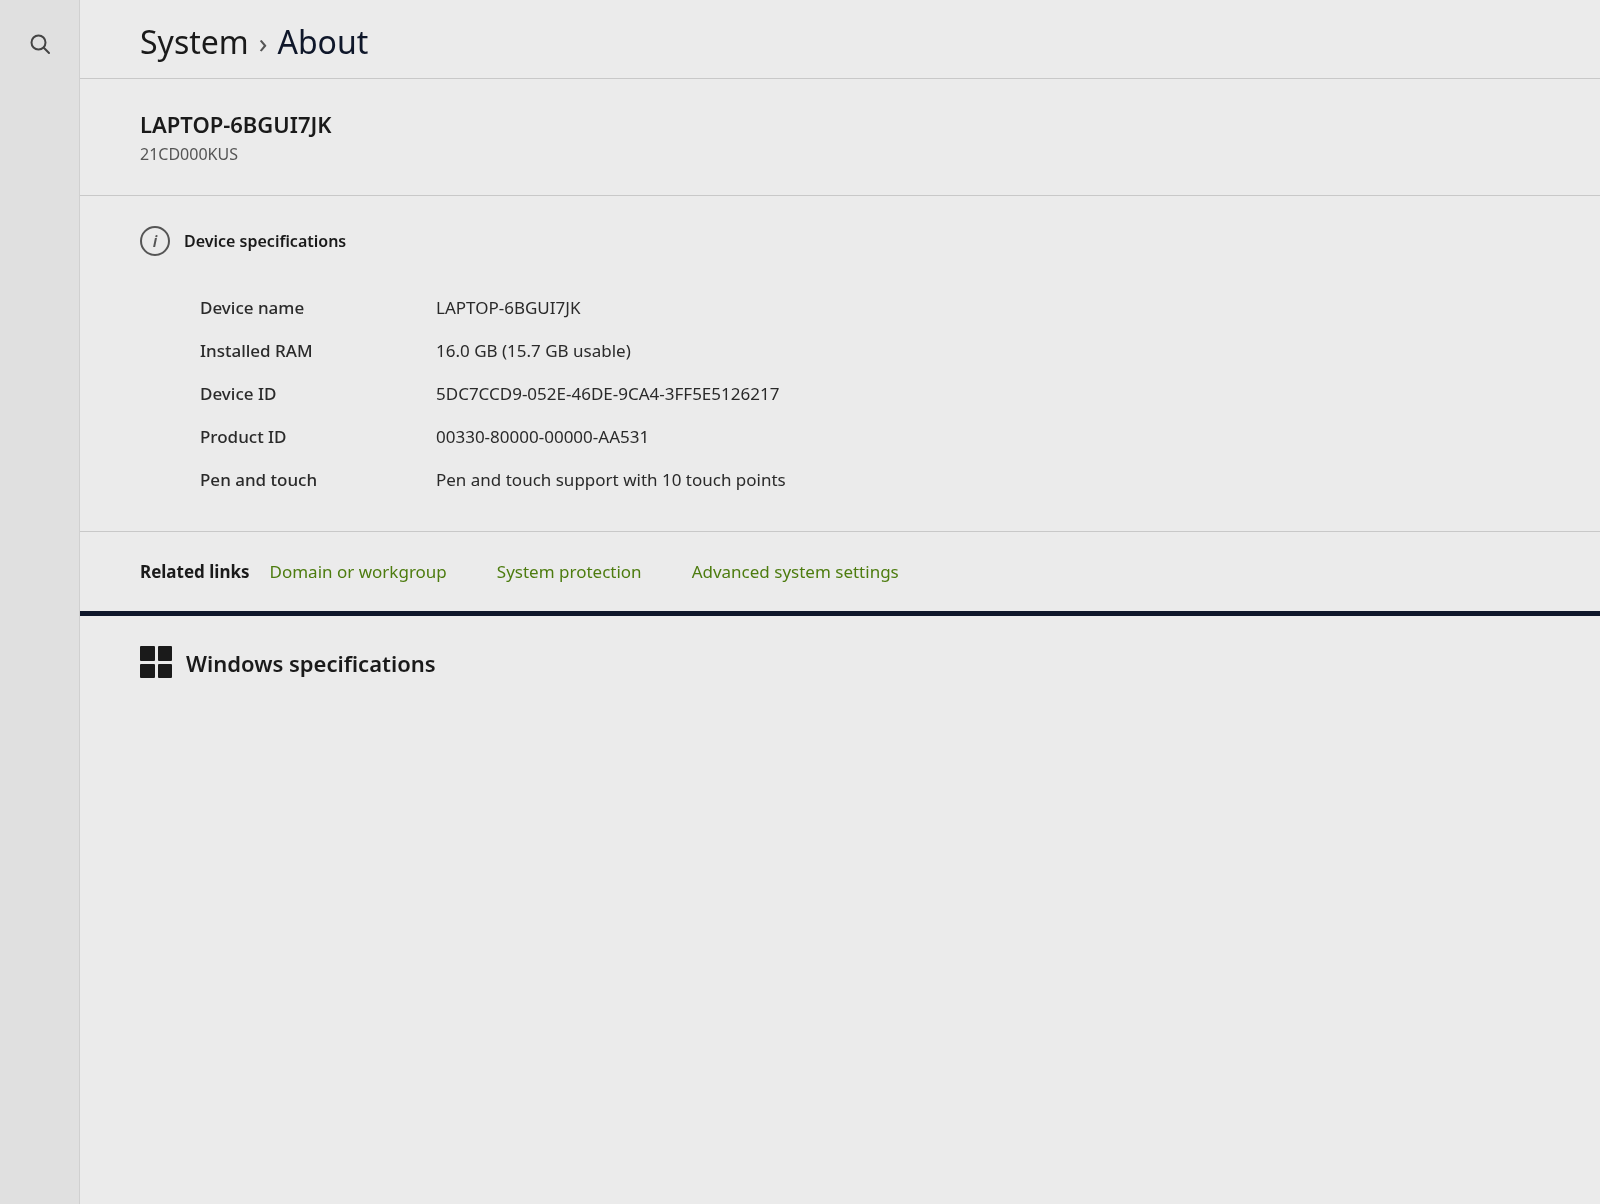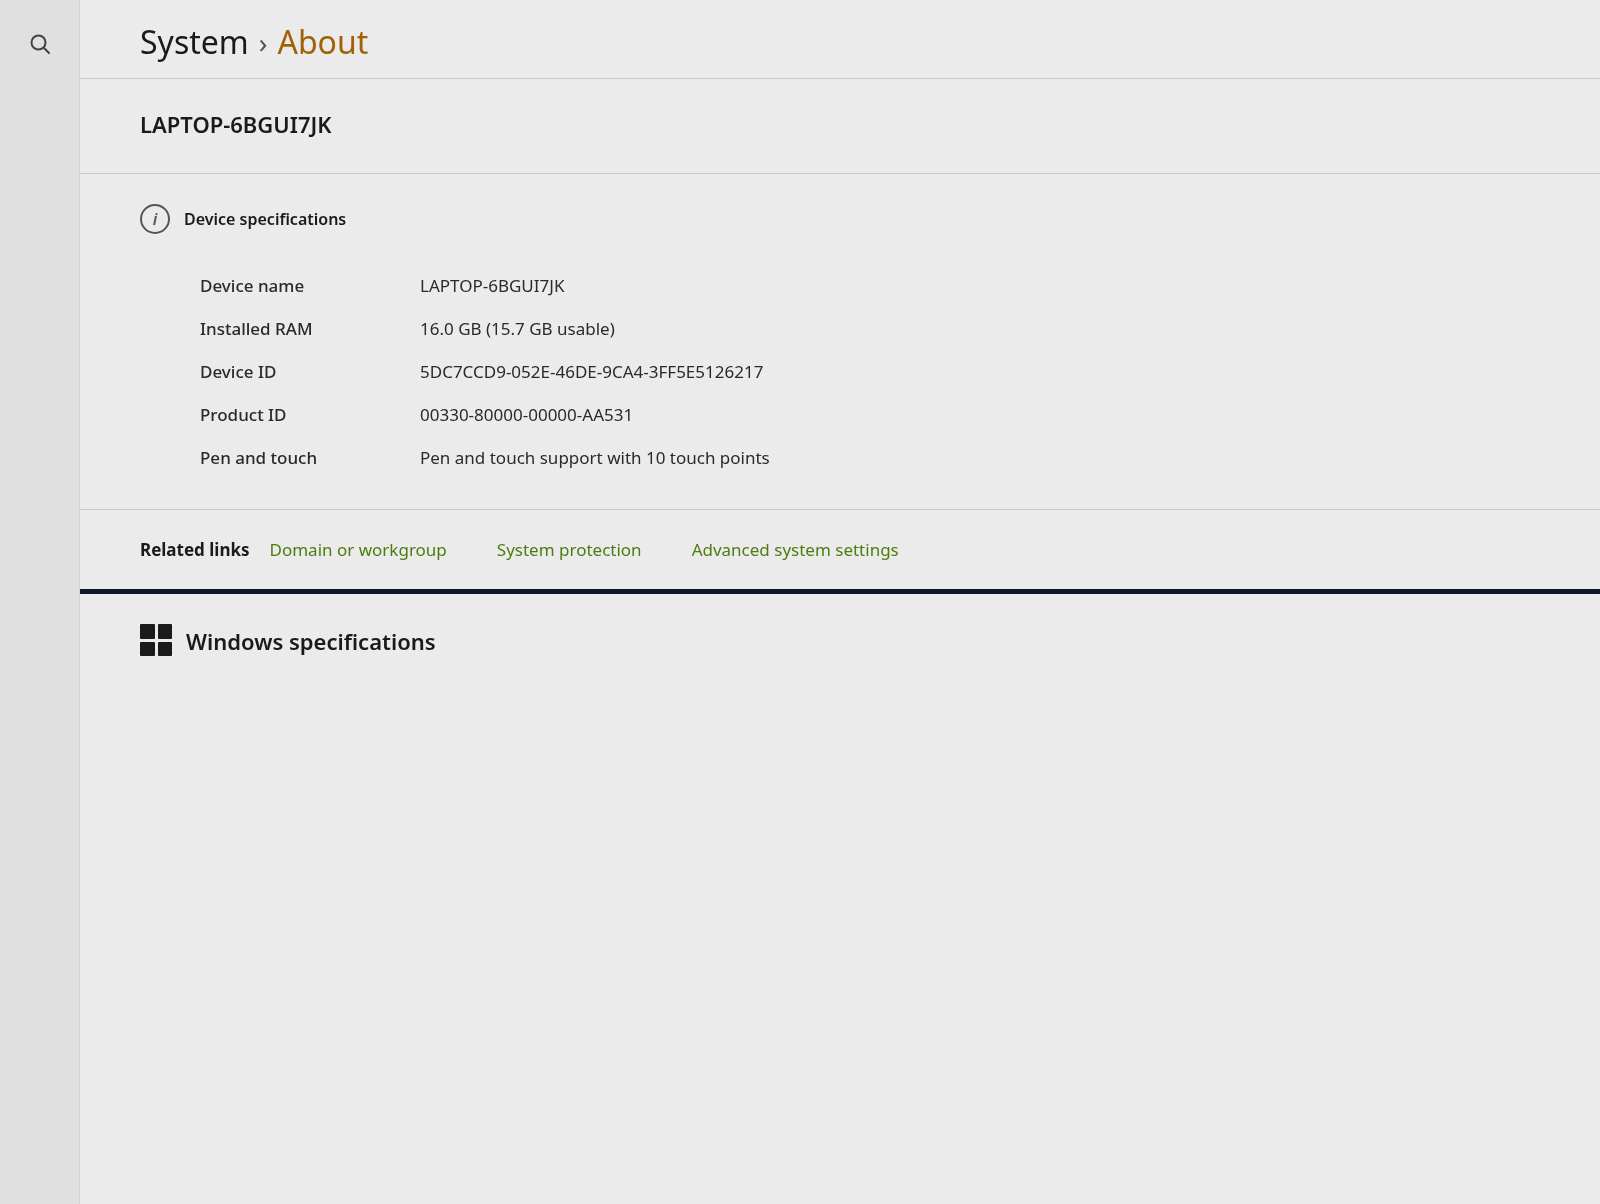"About" .breadcrumb-about { color: #a16207 -> #0f172a }
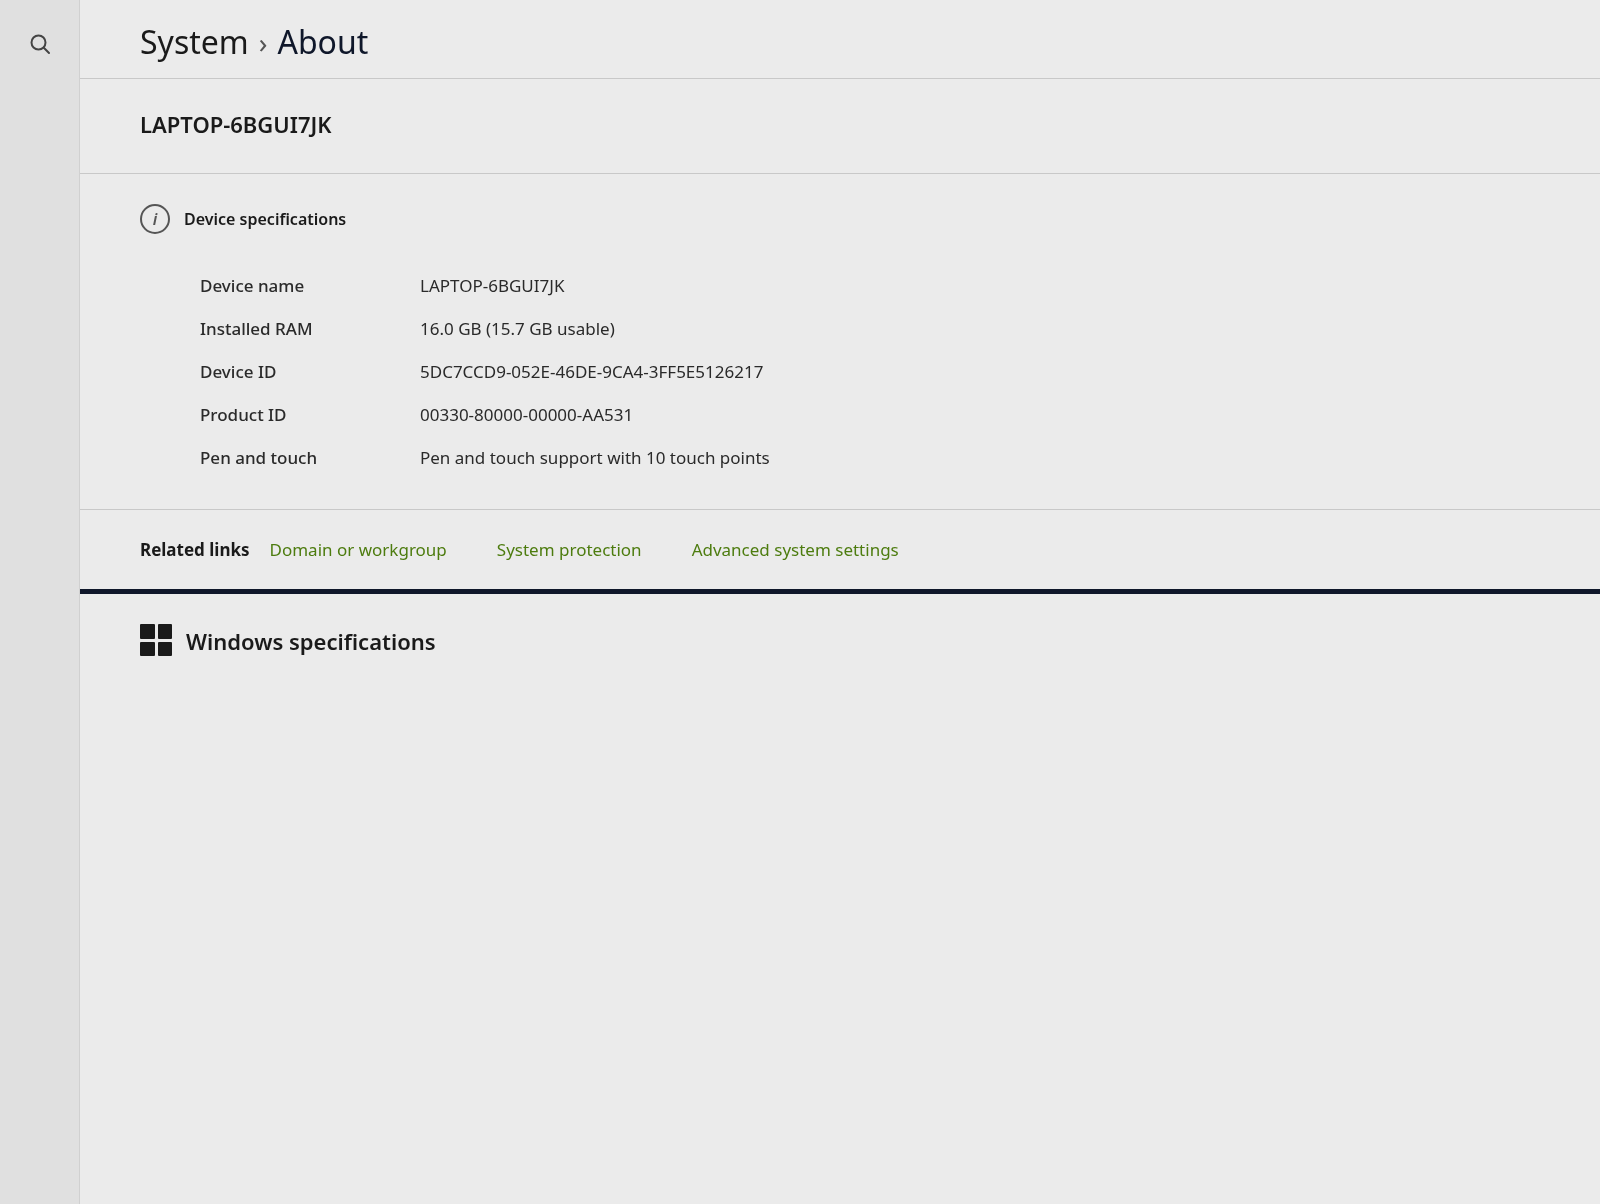"21CD000KUS" div.device-model { html: none -> <div>21CD000KUS</div> }
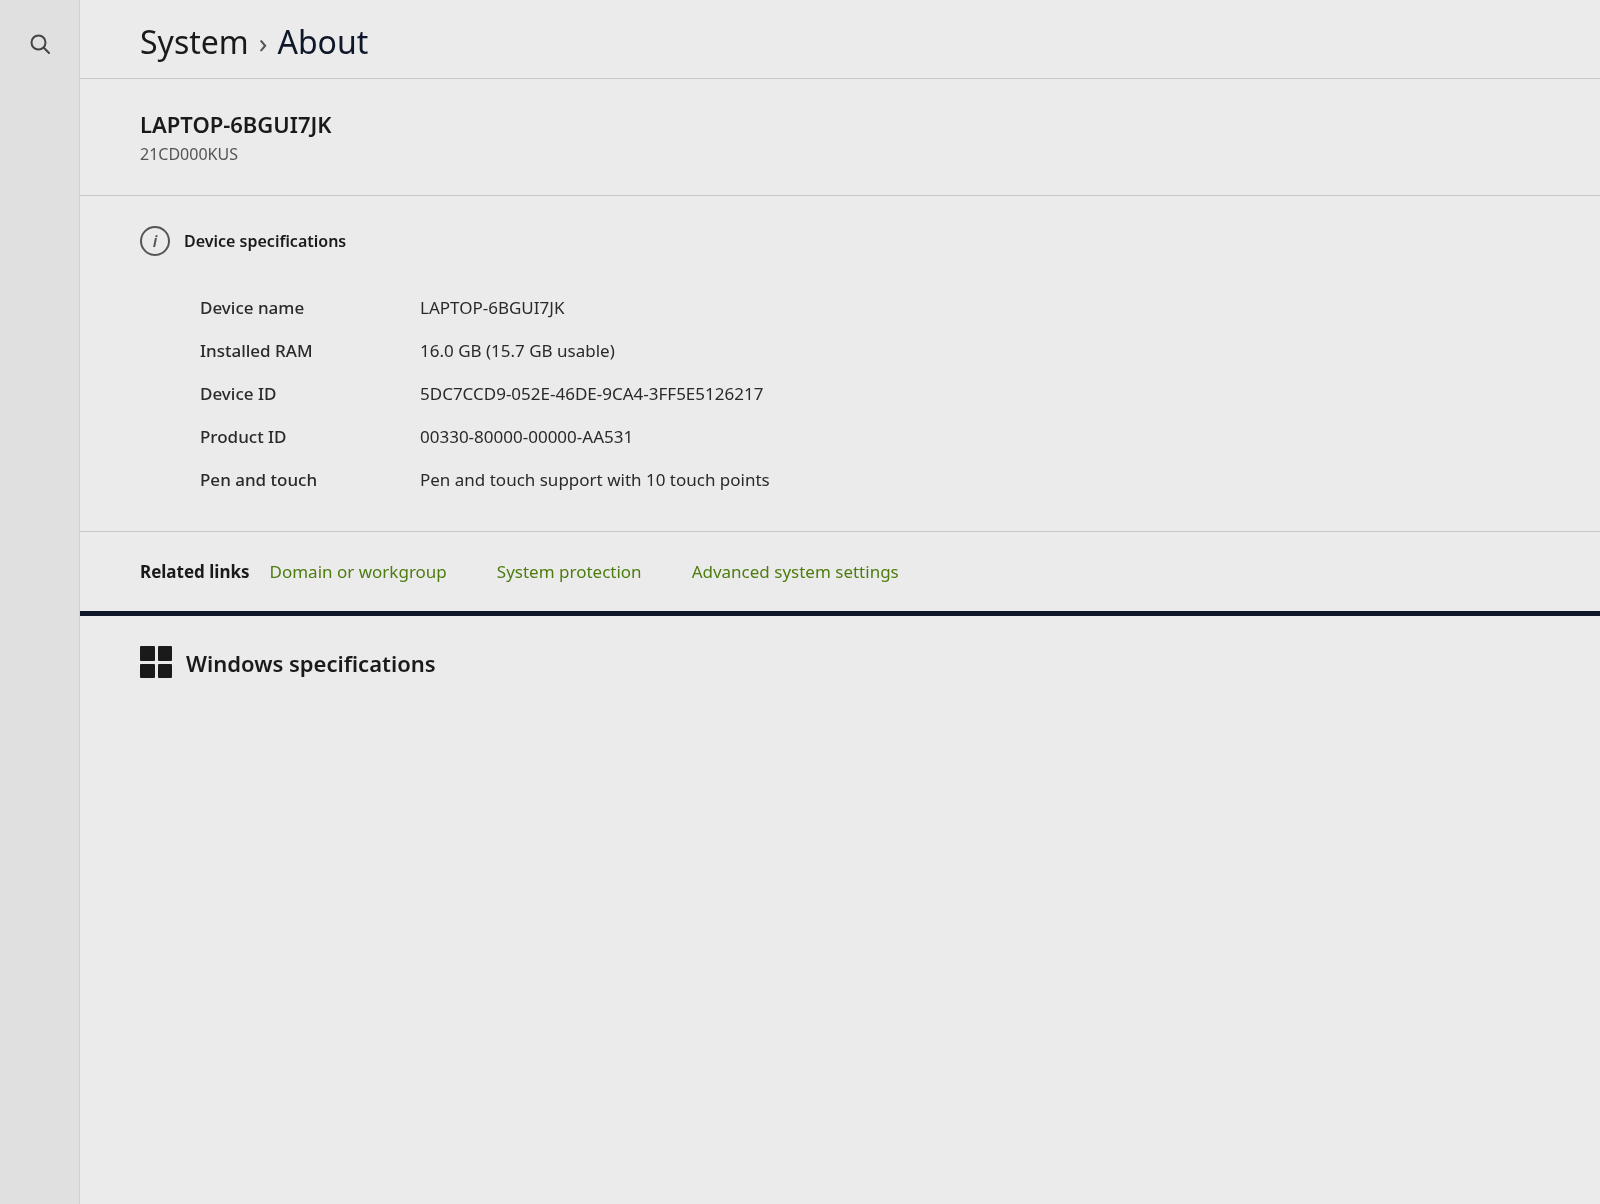"Device name" .spec-row { gap: 20px -> 36px }
